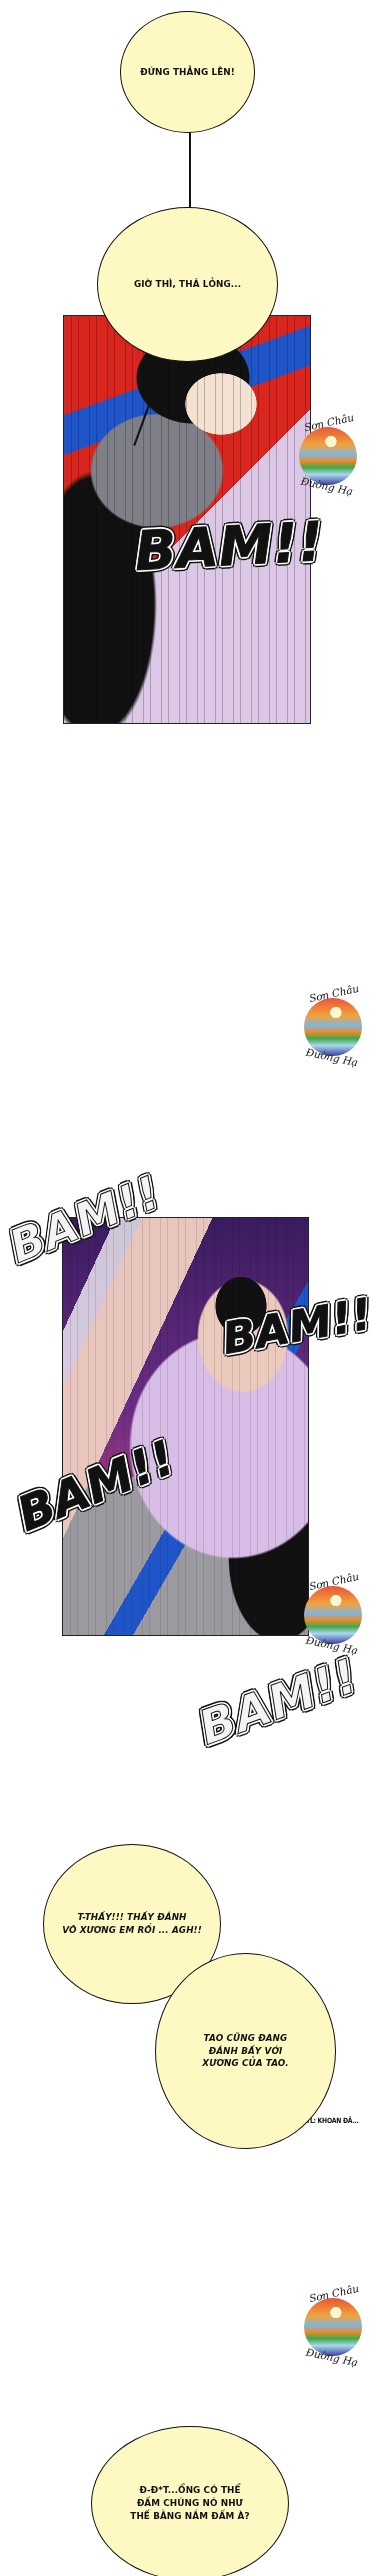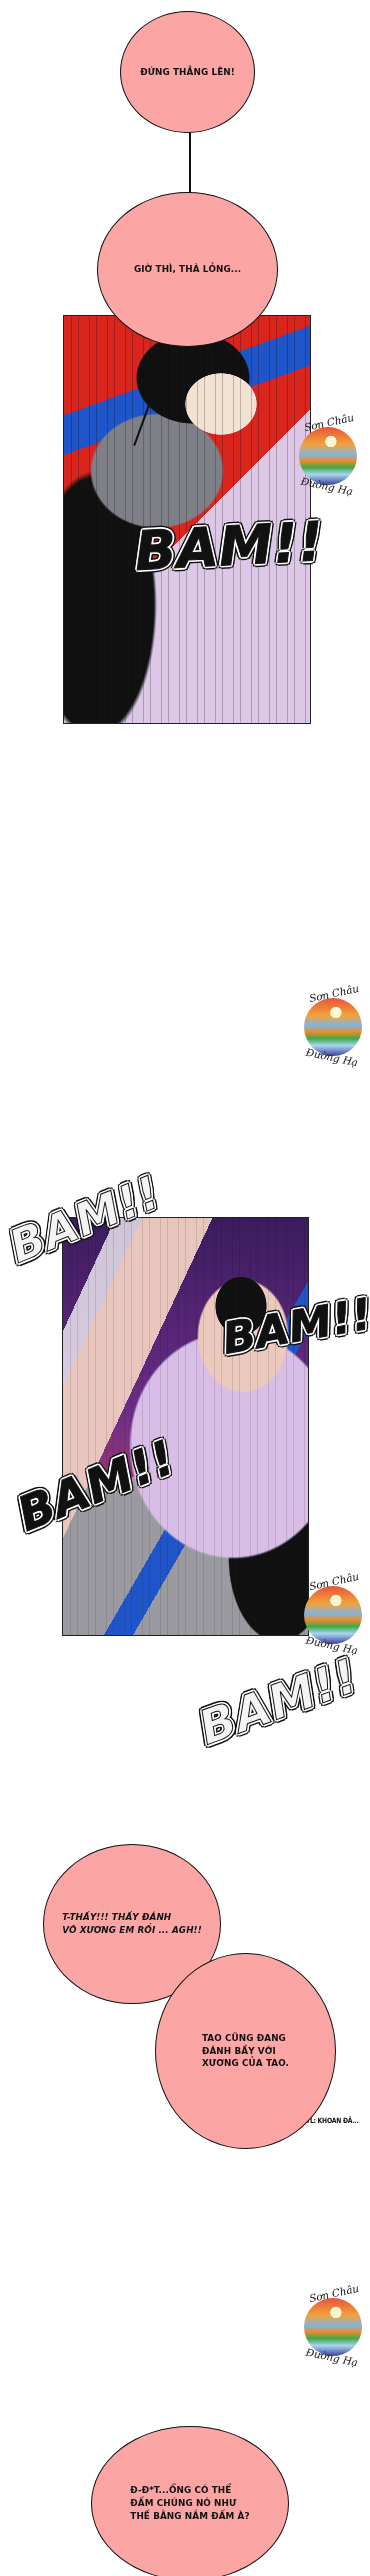"ĐỨNG THẲNG LÊN!" .bubble { background: #fca5a5 -> #fef9c3; text-align: left -> center }
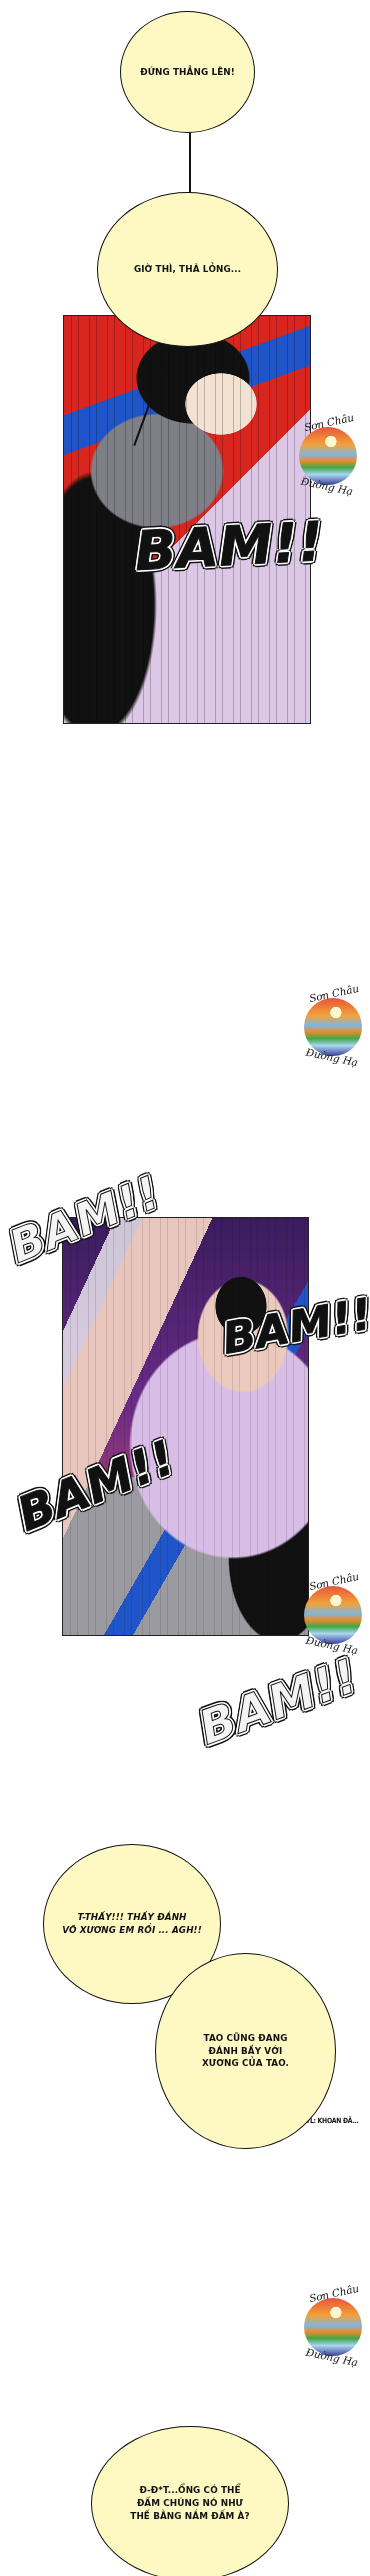"GIỜ THÌ, THẢ LỎNG..." div.bubble { top: 192px -> 207px }
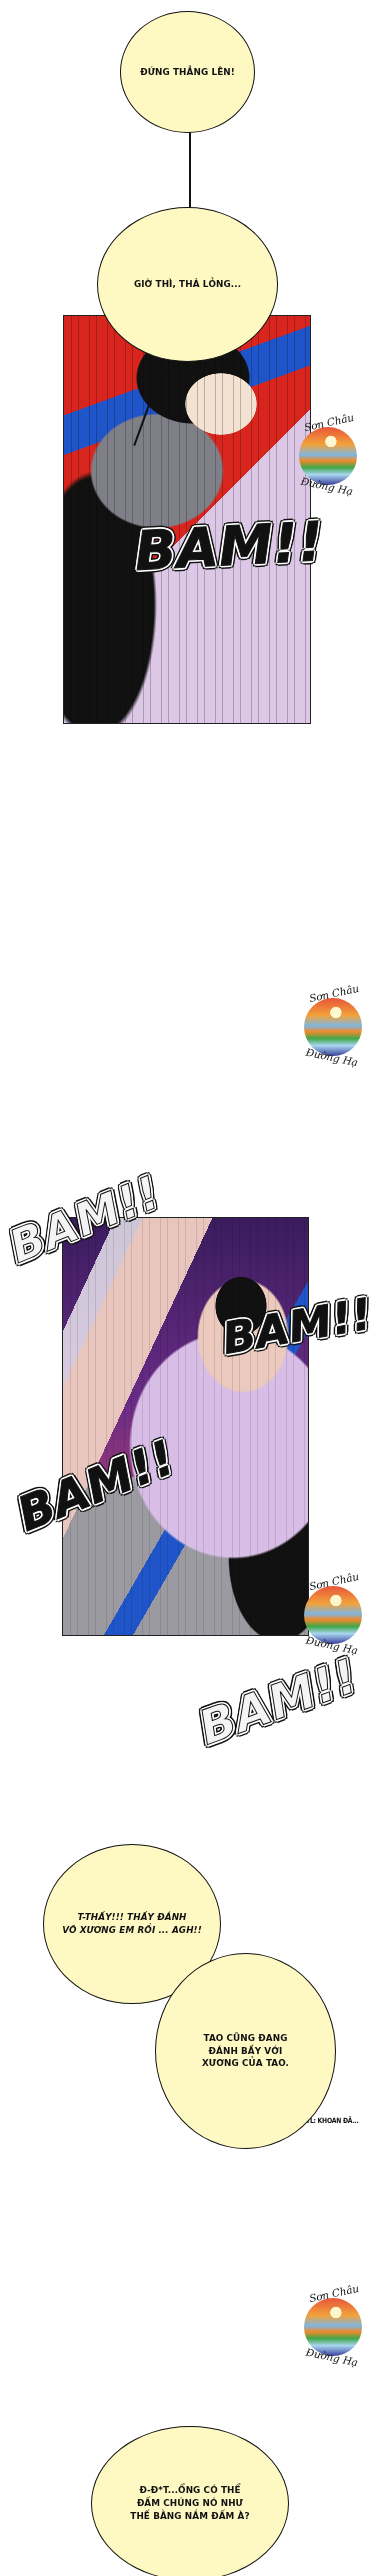"TAO CŨNG ĐANG" div.bubble { font-style: none -> italic }
